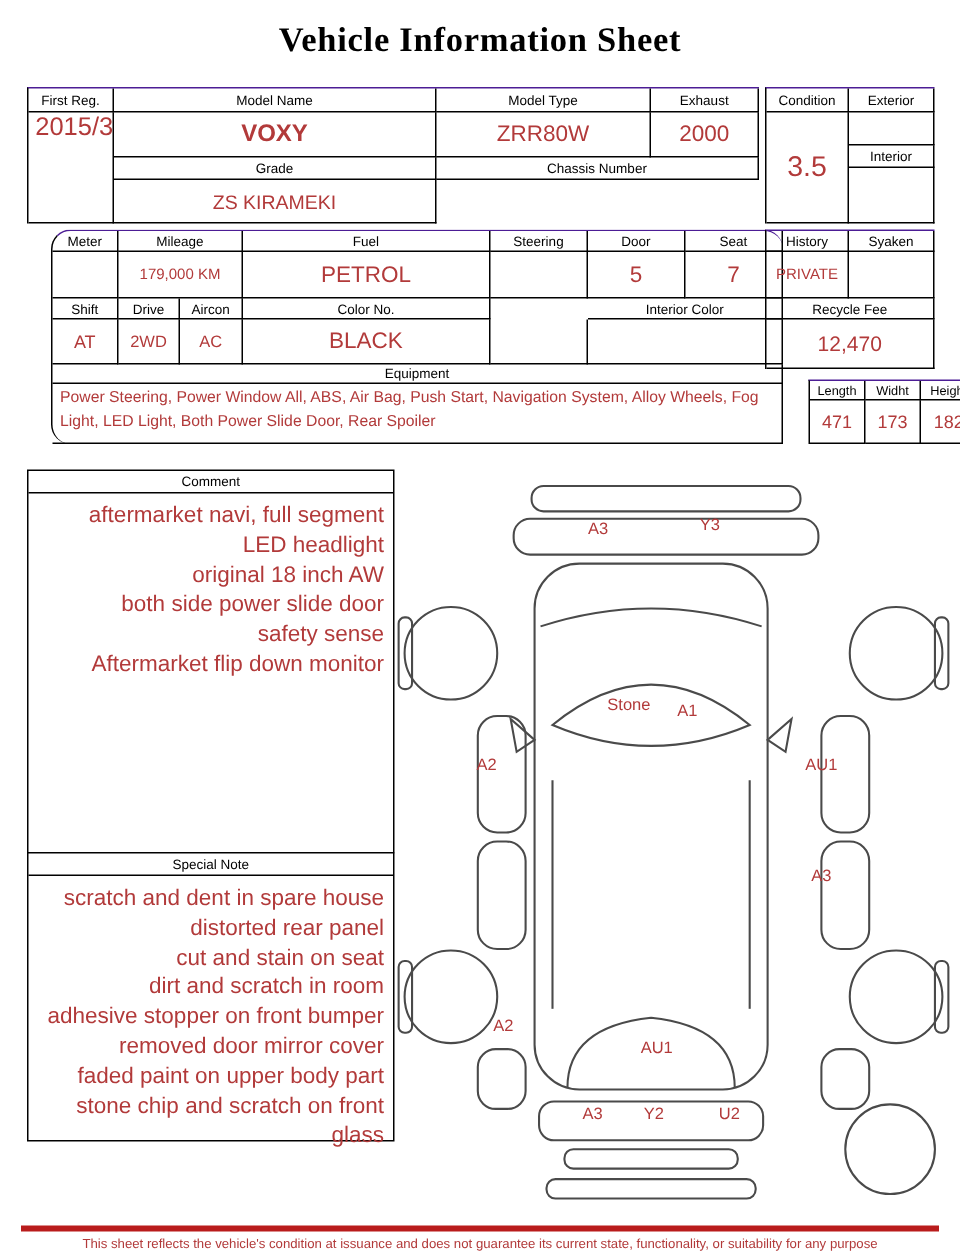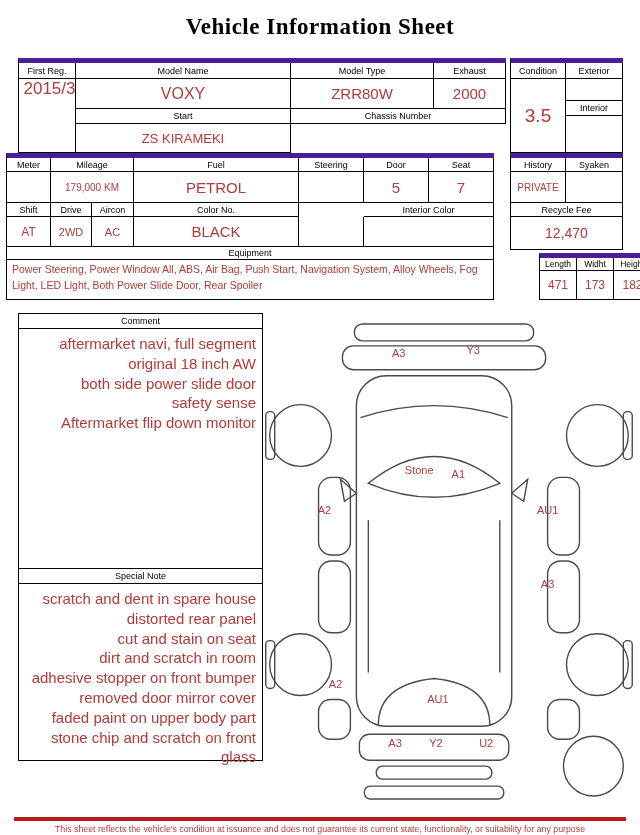"First Reg." .tbl { border-top: 5px solid #4c1d95 -> 1px solid #4c1d95 }
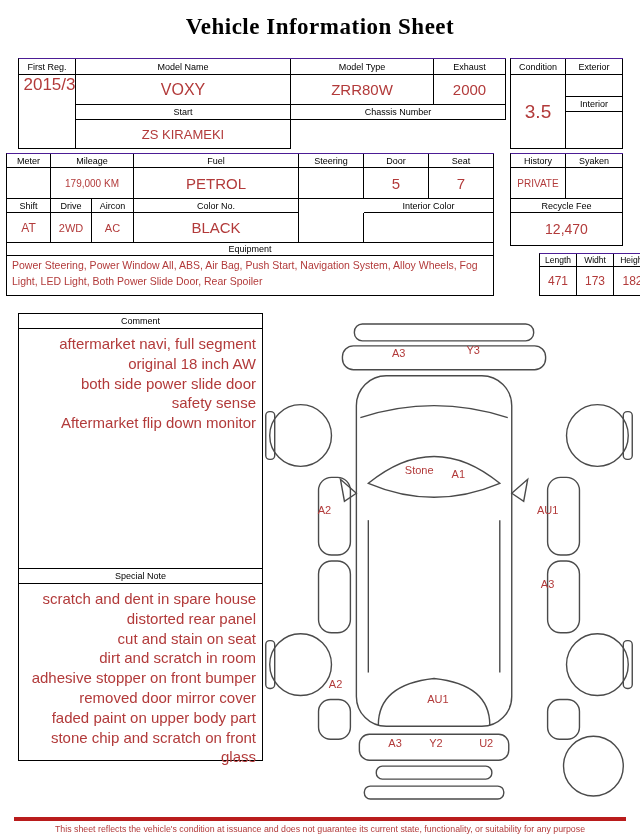"VOXY" .s16 { font-weight: none -> bold }
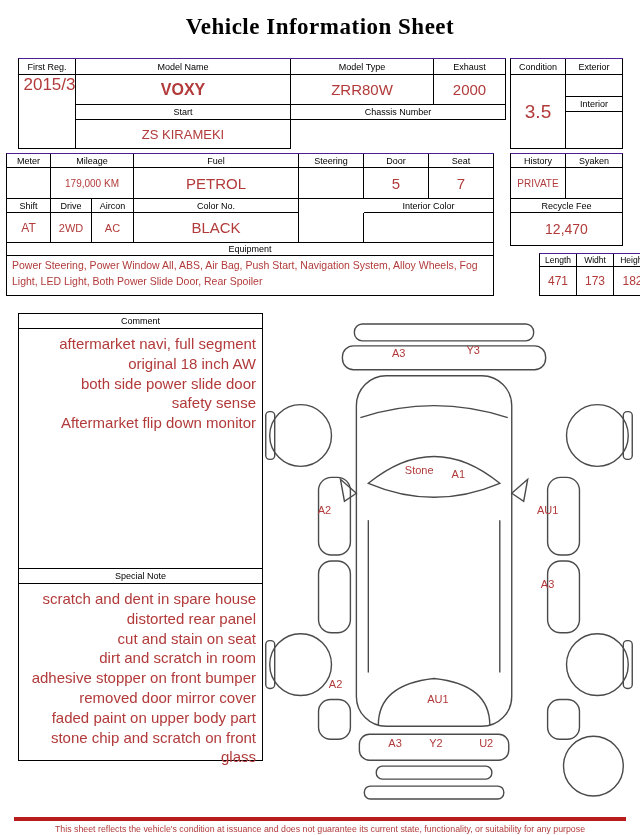"Start" div.hdr { text: Start -> Grade }
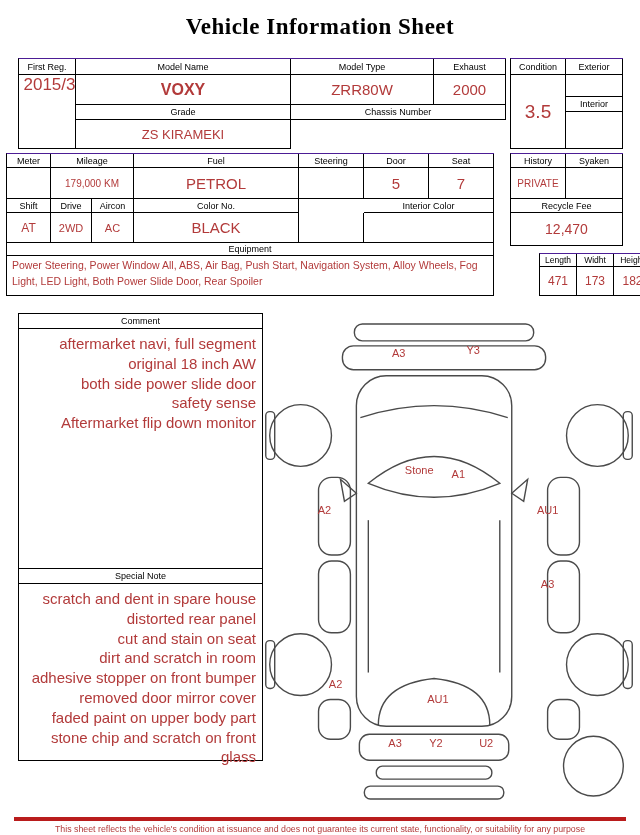"Meter" div.tbl { border-radius: none -> 13px; left: 6px -> 34px }
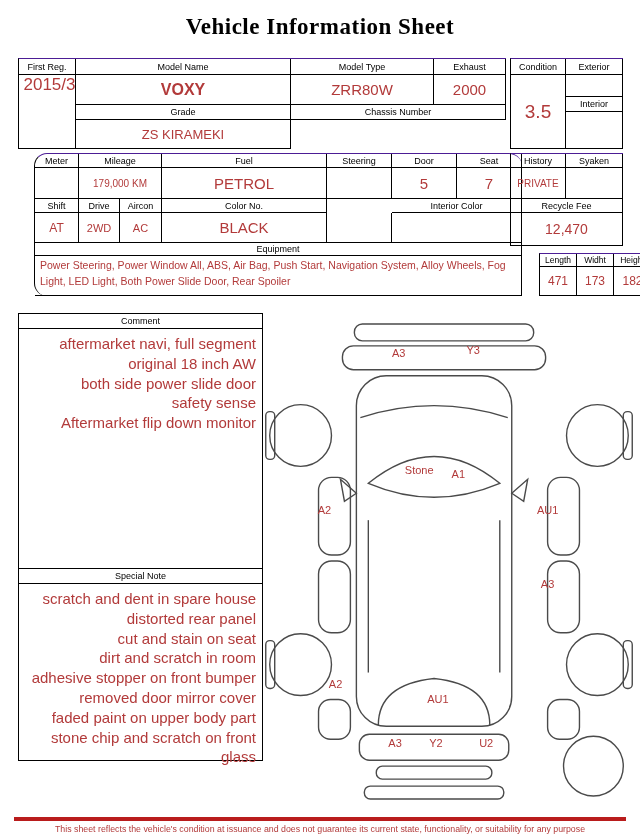"LED headlight" div { html: none -> <div>LED headlight</div> }
